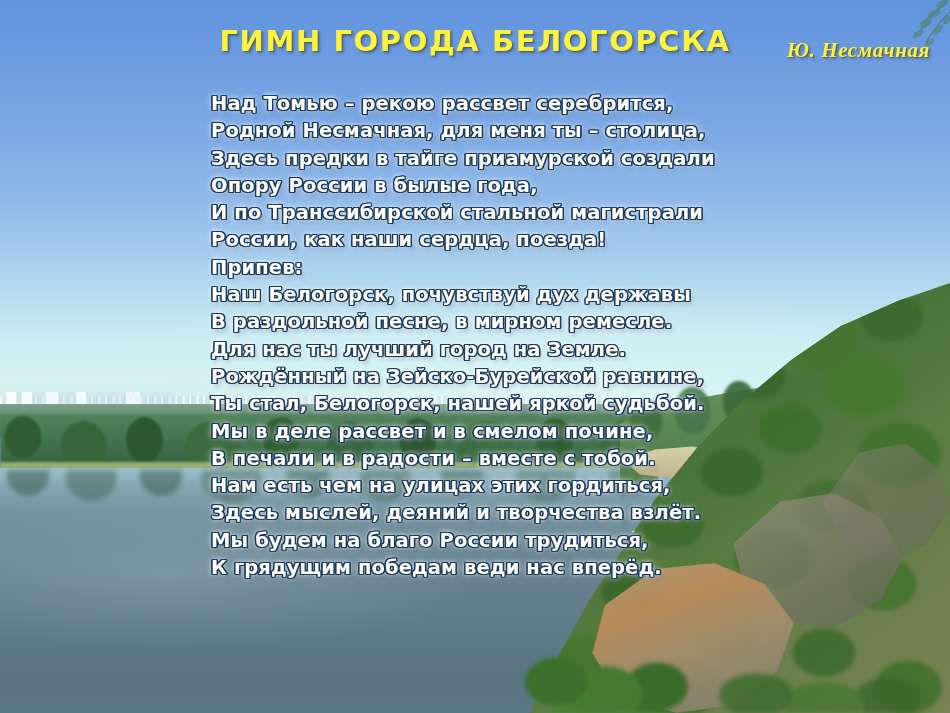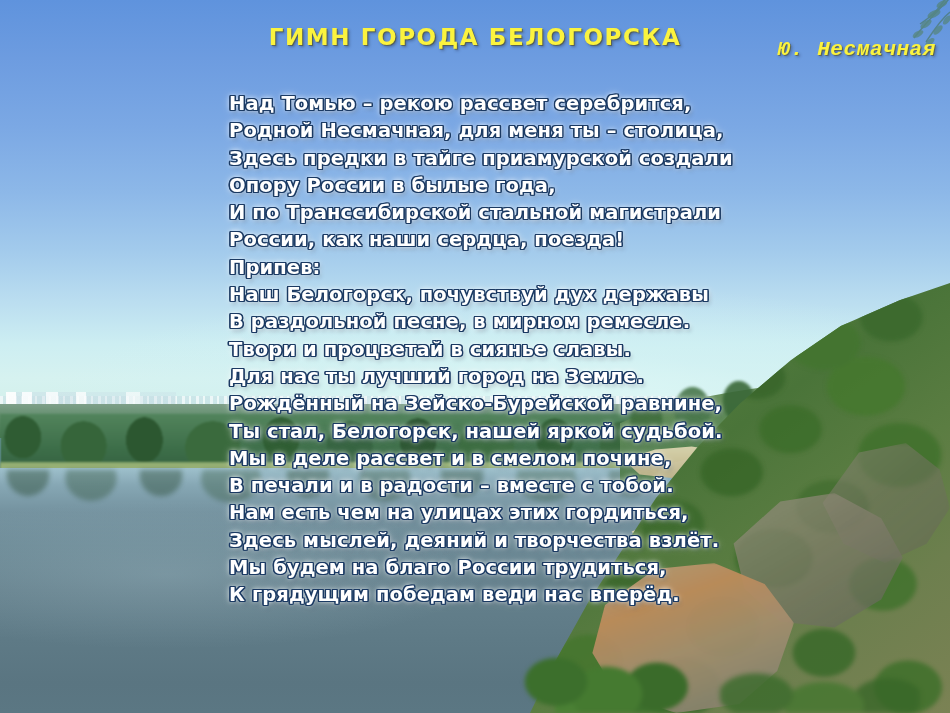"ГИМН ГОРОДА БЕЛОГОРСКА" .title { font-size: 23px -> 29px }
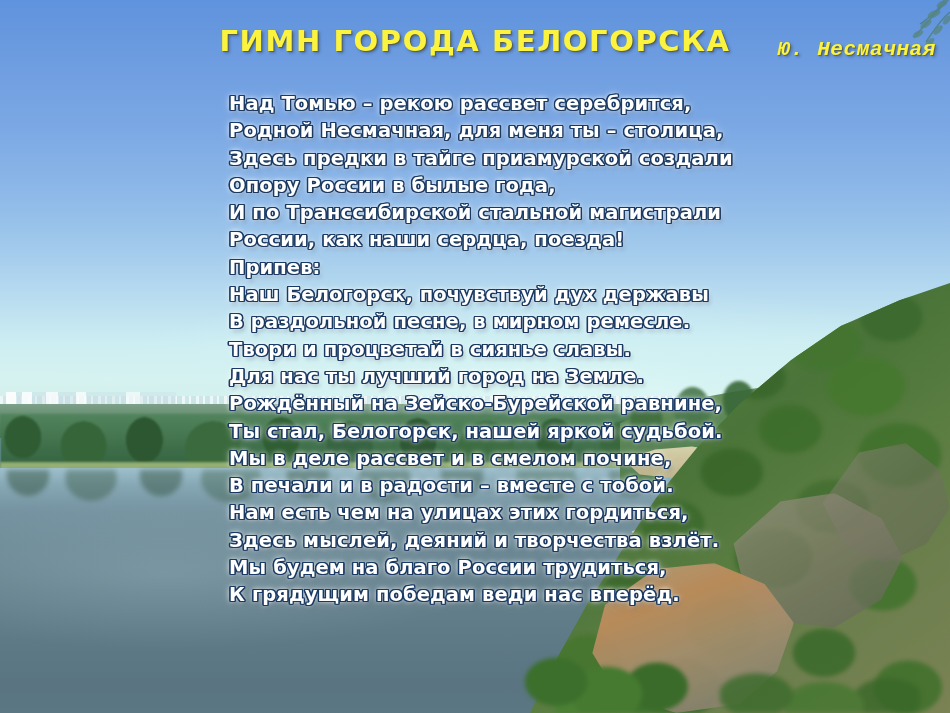"Ю. Несмачная" .author { font-family: Liberation Mono, monospace -> Liberation Serif, serif; right: 14px -> 20px }
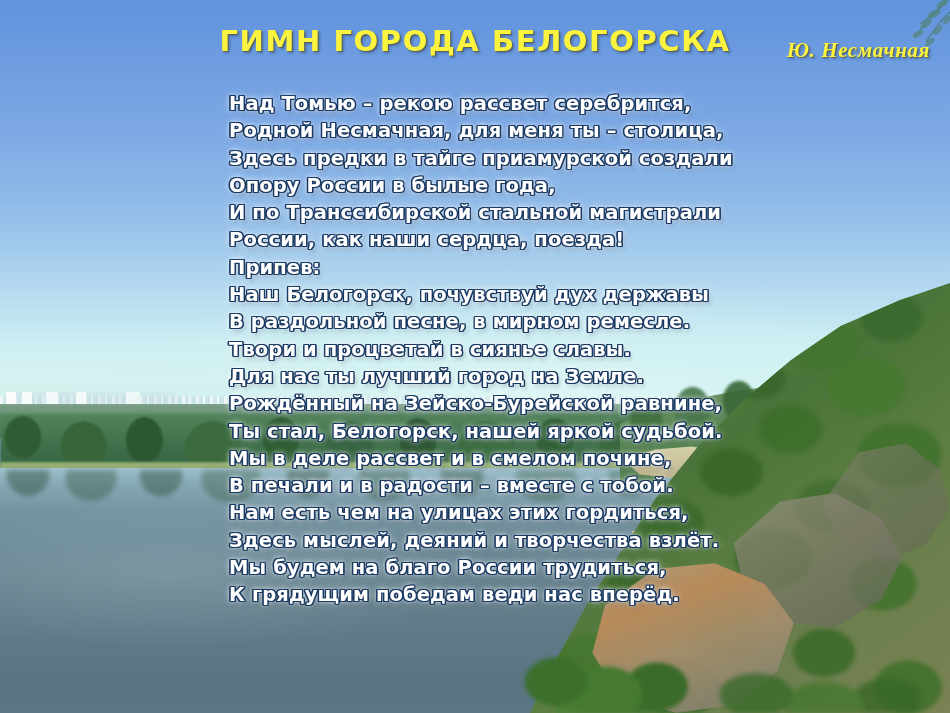"Над Томью – рекою рассвет" .lyrics { left: 229px -> 211px }
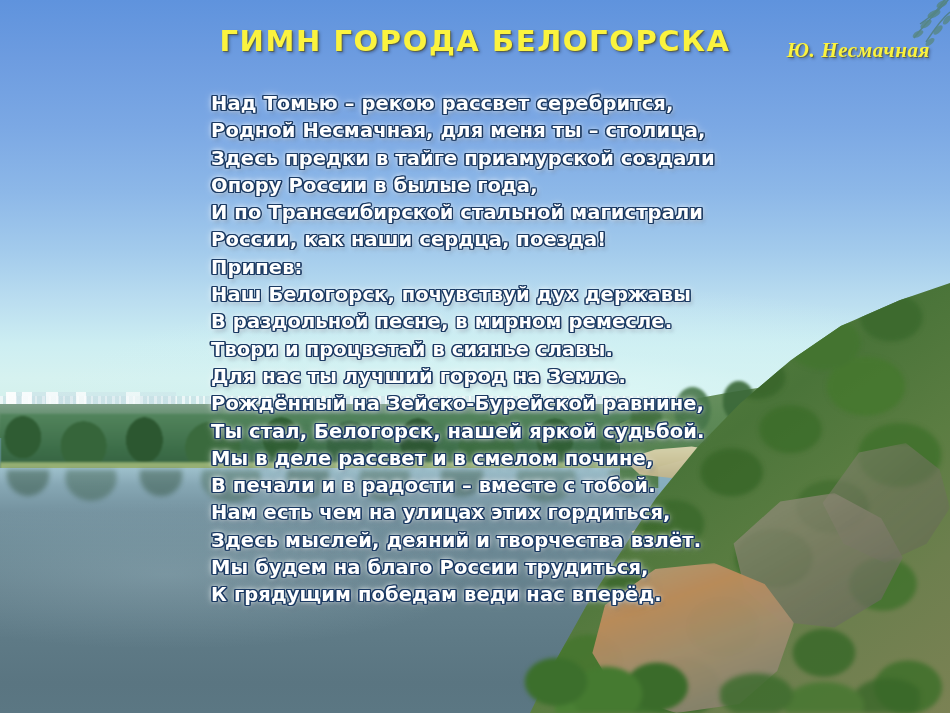"Твори и процветай в сиянье" div.lyric-line { html: <div>Твори и процветай в сиянье славы.</div> -> none }
